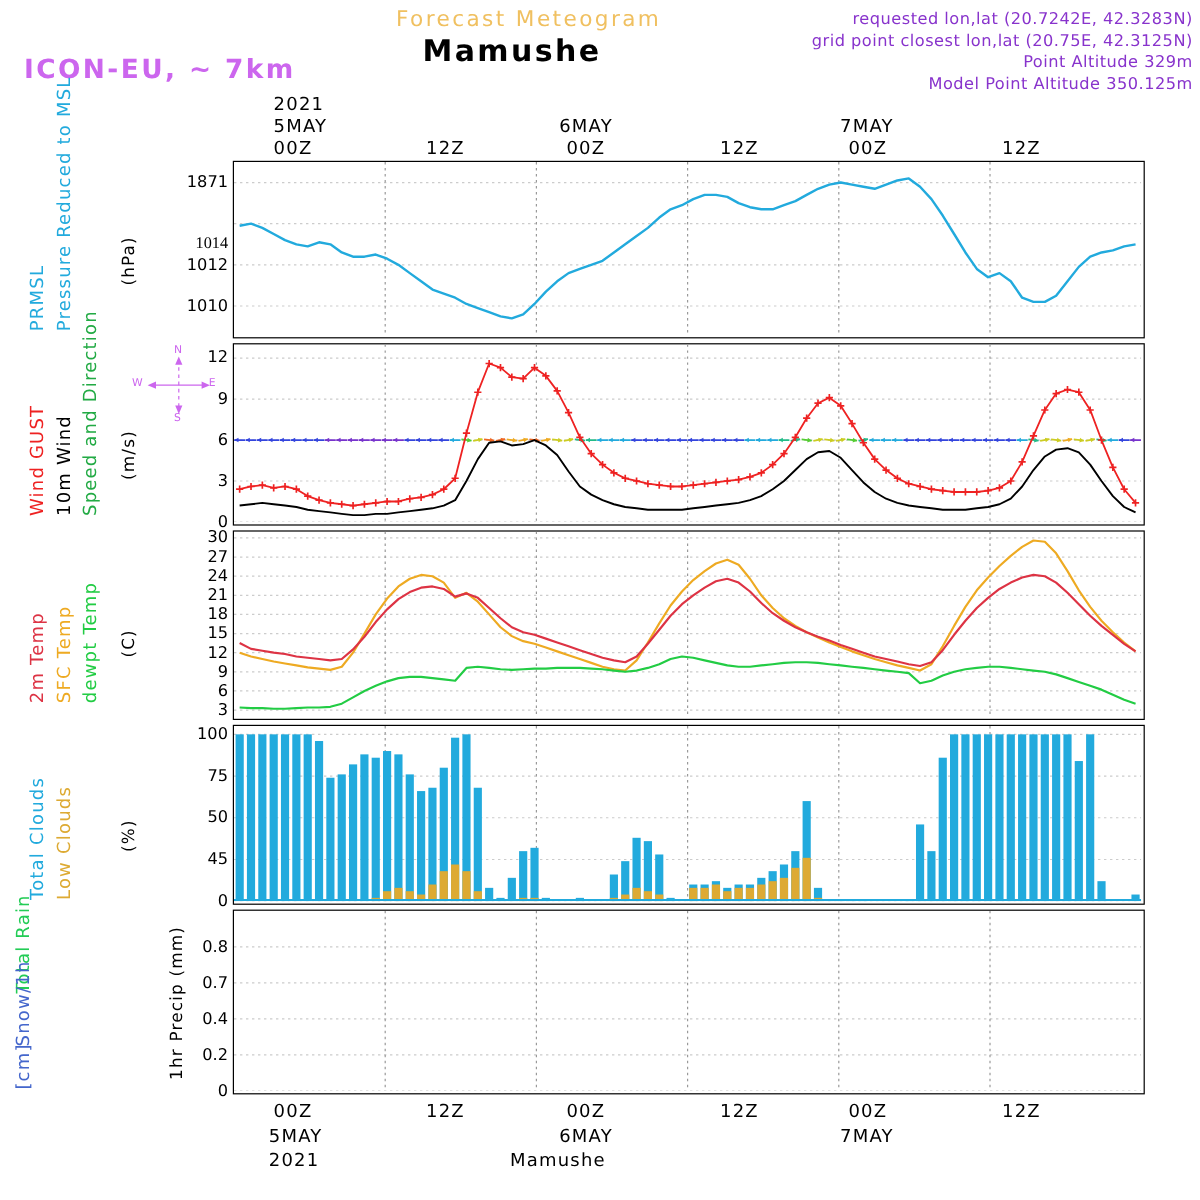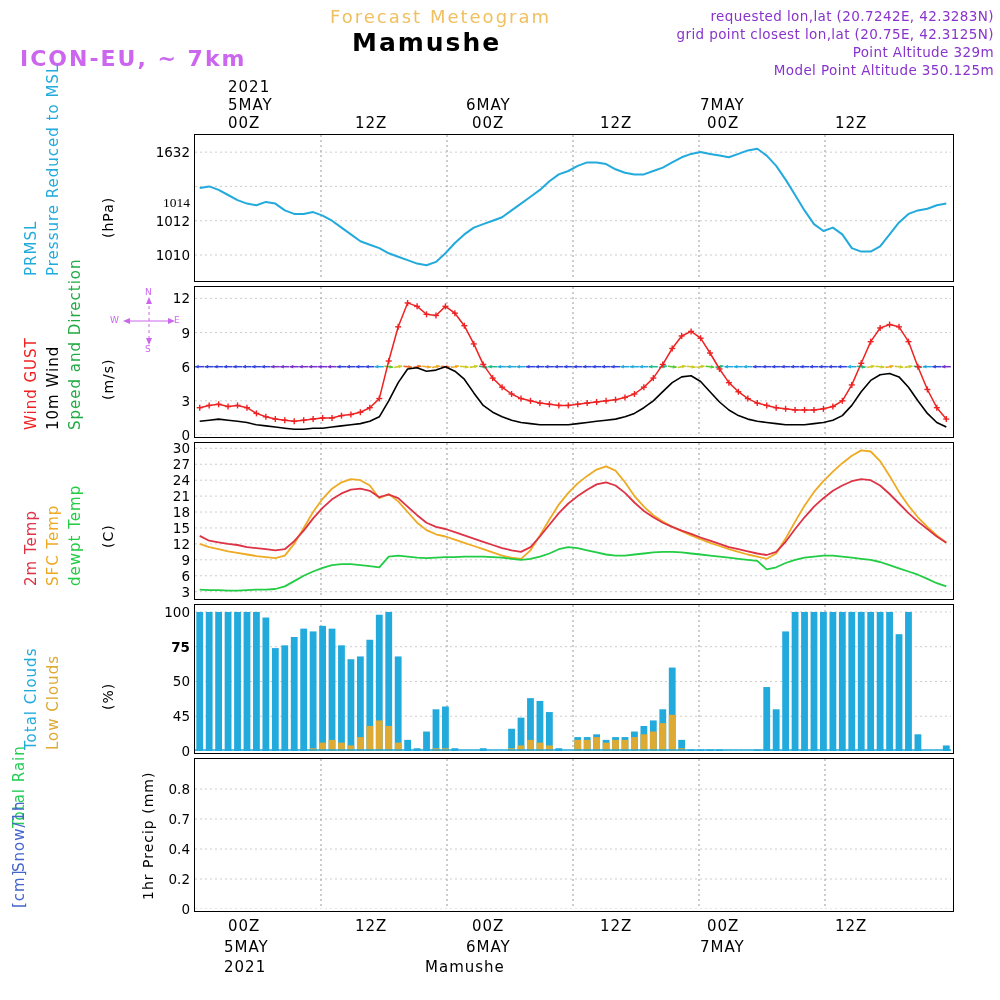"1632" div.ylab { text: 1632 -> 1871 }
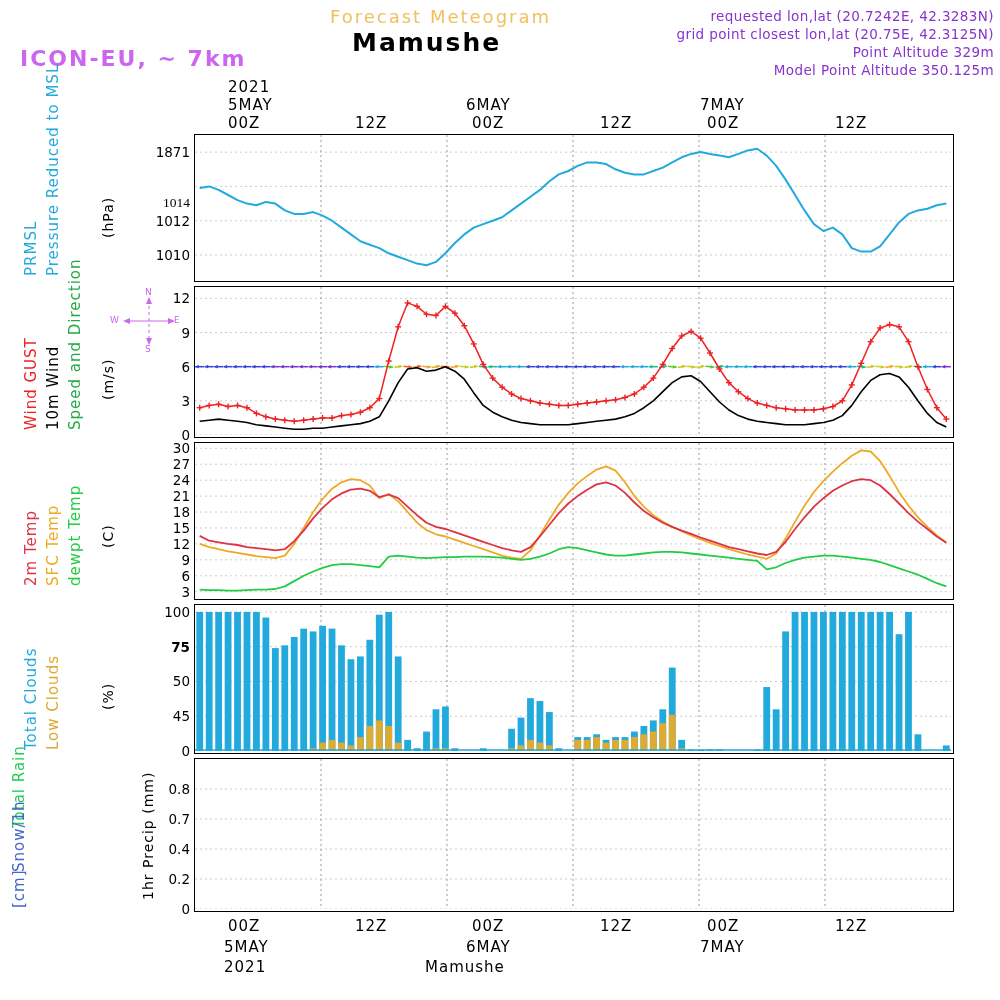"75" div.ylab { font-weight: bold -> none }
